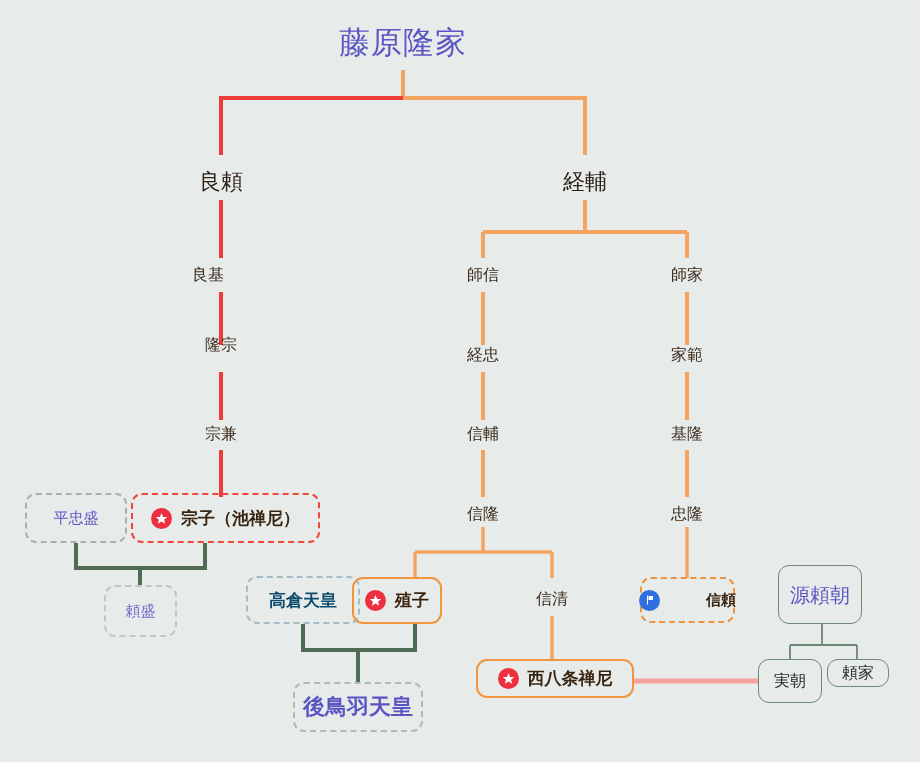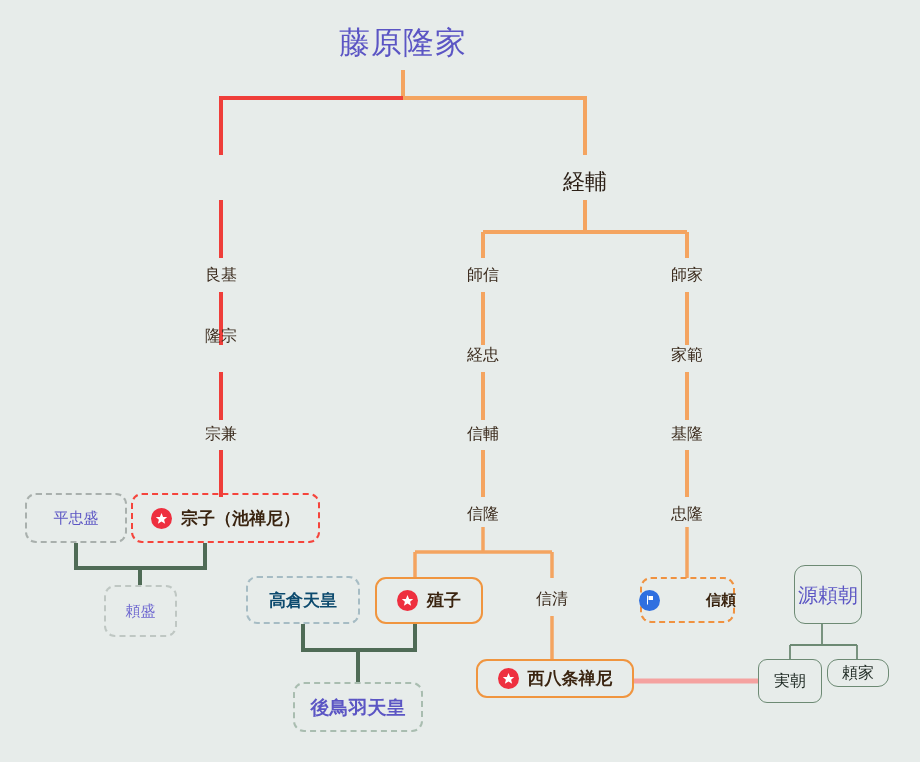"良頼" div.node { html: none -> <div> <span>良頼</span> </div> }
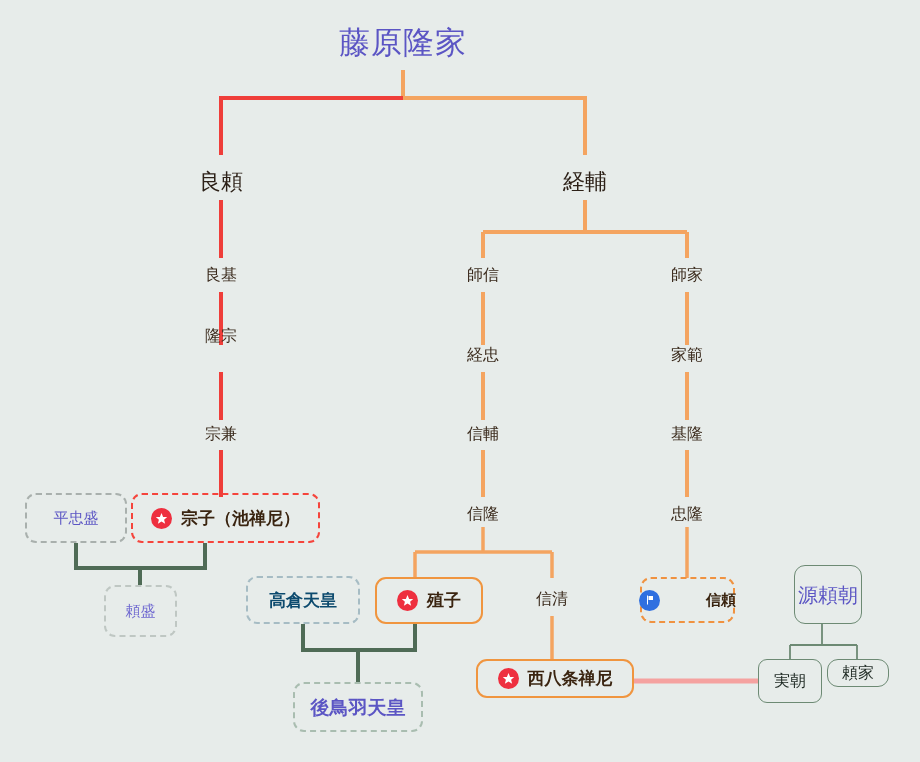"良基" div.node { left: 186px -> 173px }
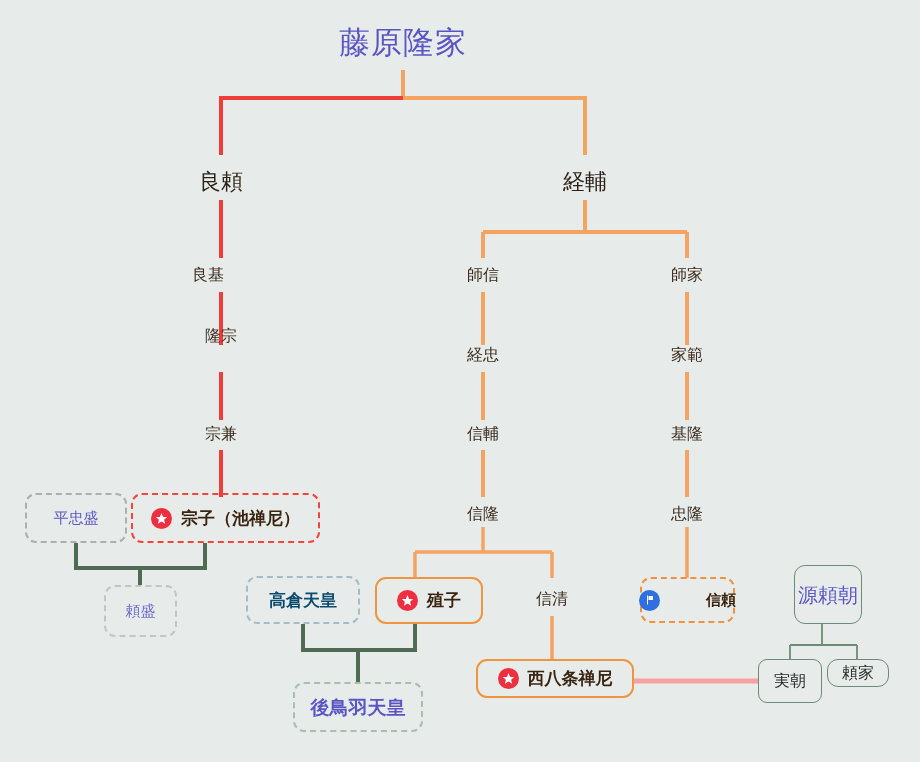"隆宗" div.node { top: 322px -> 331px }
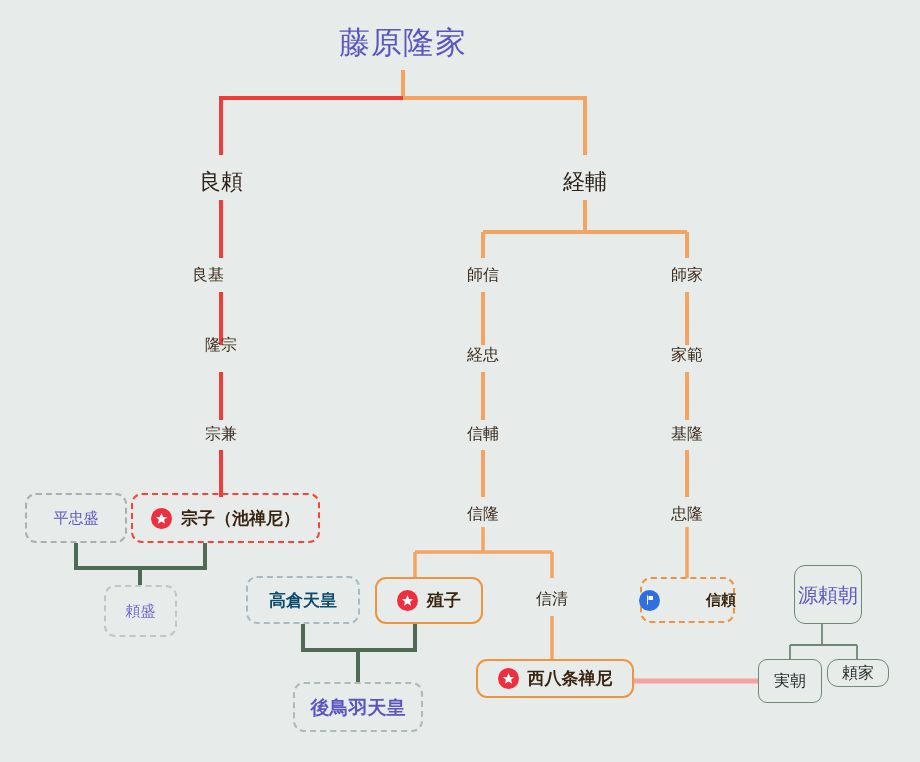"殖子" div.node { left: 375px -> 352px; width: 108px -> 90px }
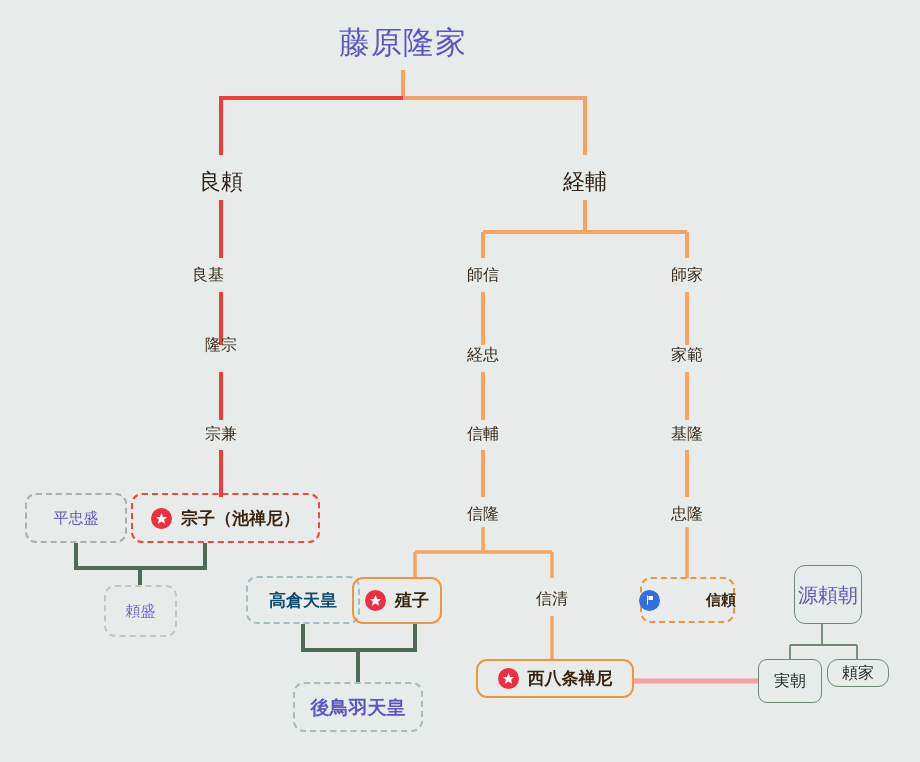"源頼朝" div.node { margin-left: 16px -> none; width: 68px -> 84px }
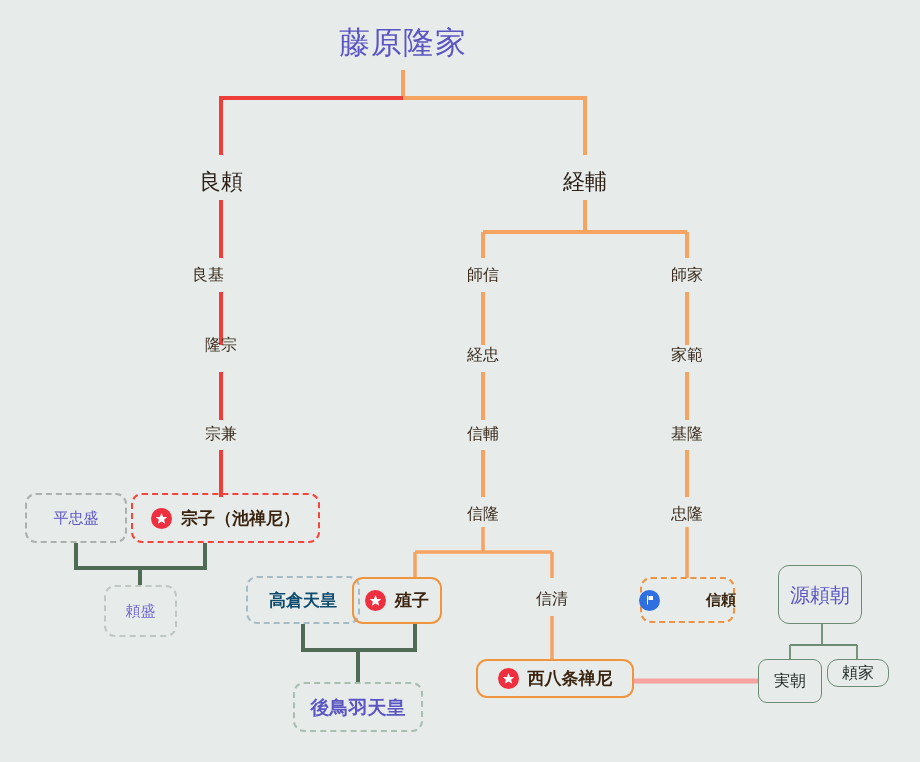"実朝" div.node { border-radius: 9px -> none }
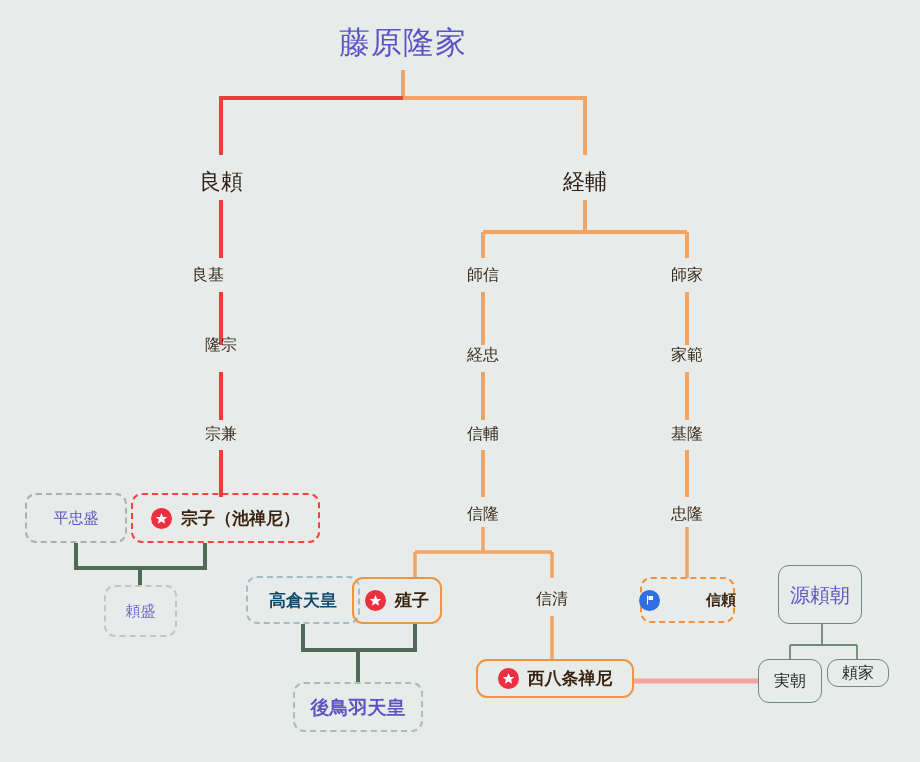"後鳥羽天皇" .box-dash-green { font-size: 19px -> 22px }
